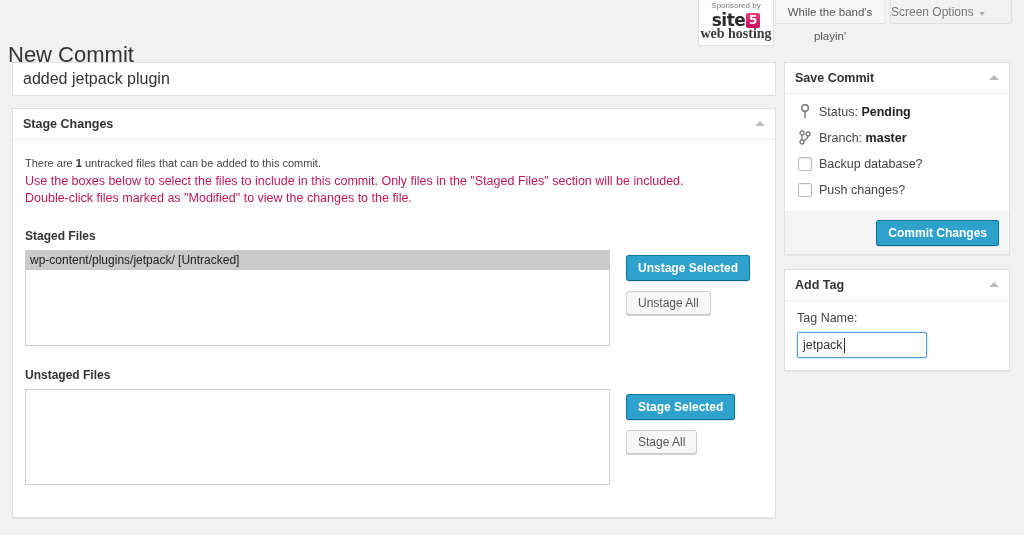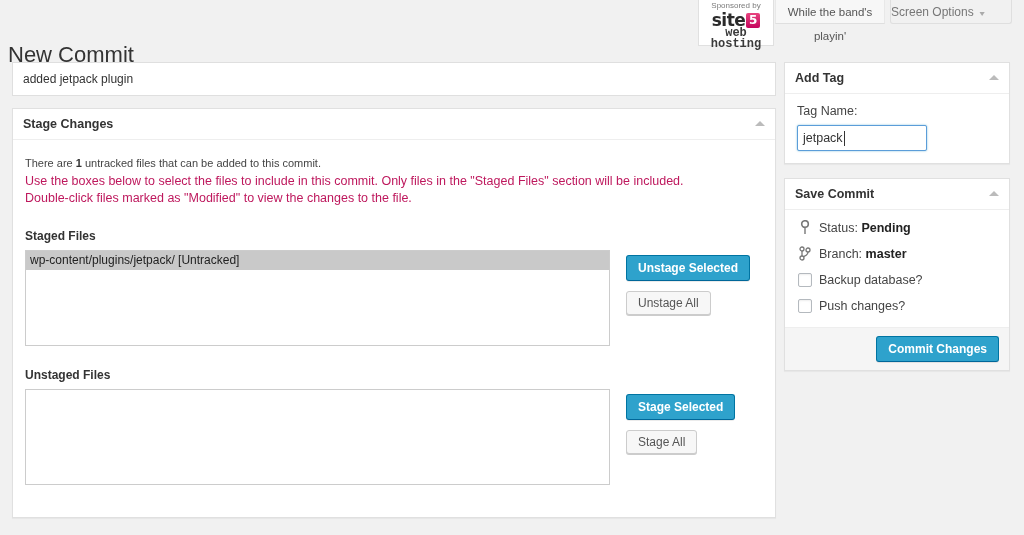"web hosting" #sponsor-box .spon-wh { font-family: Liberation Mono, monospace -> Liberation Serif, serif; font-size: 12px -> 14px }
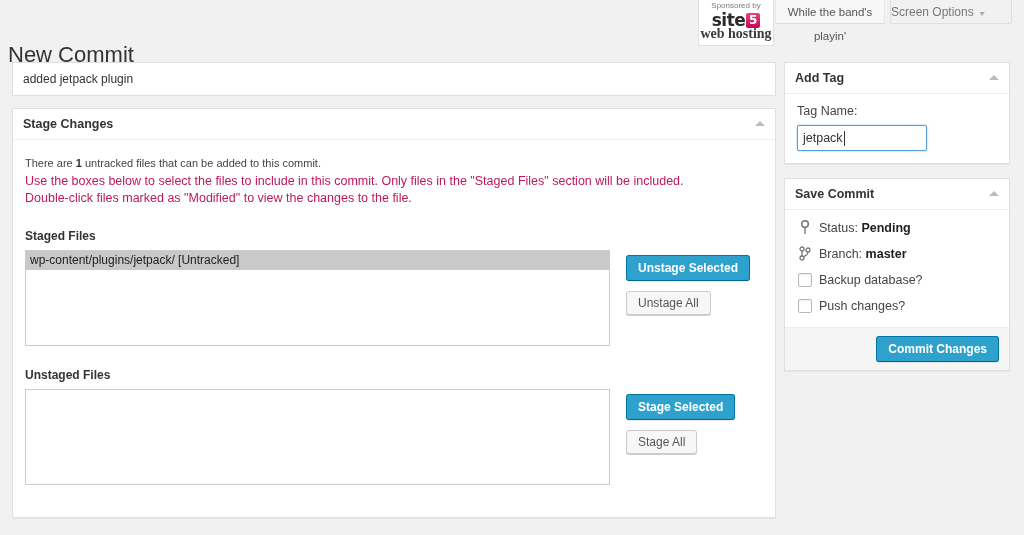"added jetpack plugin" #commit-msg { font-size: 12px -> 16px }
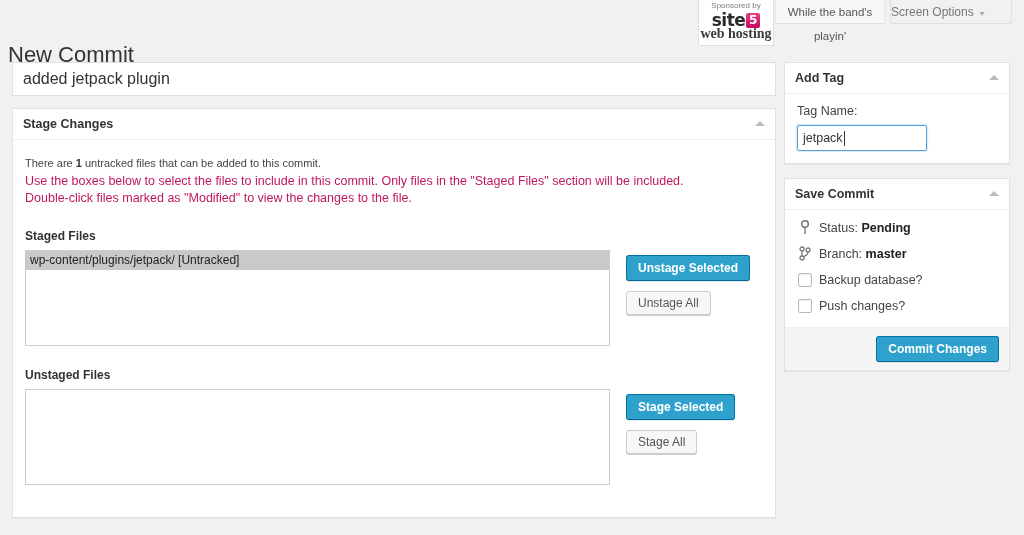"Add Tag" div.side-panel { order: before "Save Commit" -> after "Save Commit" }
